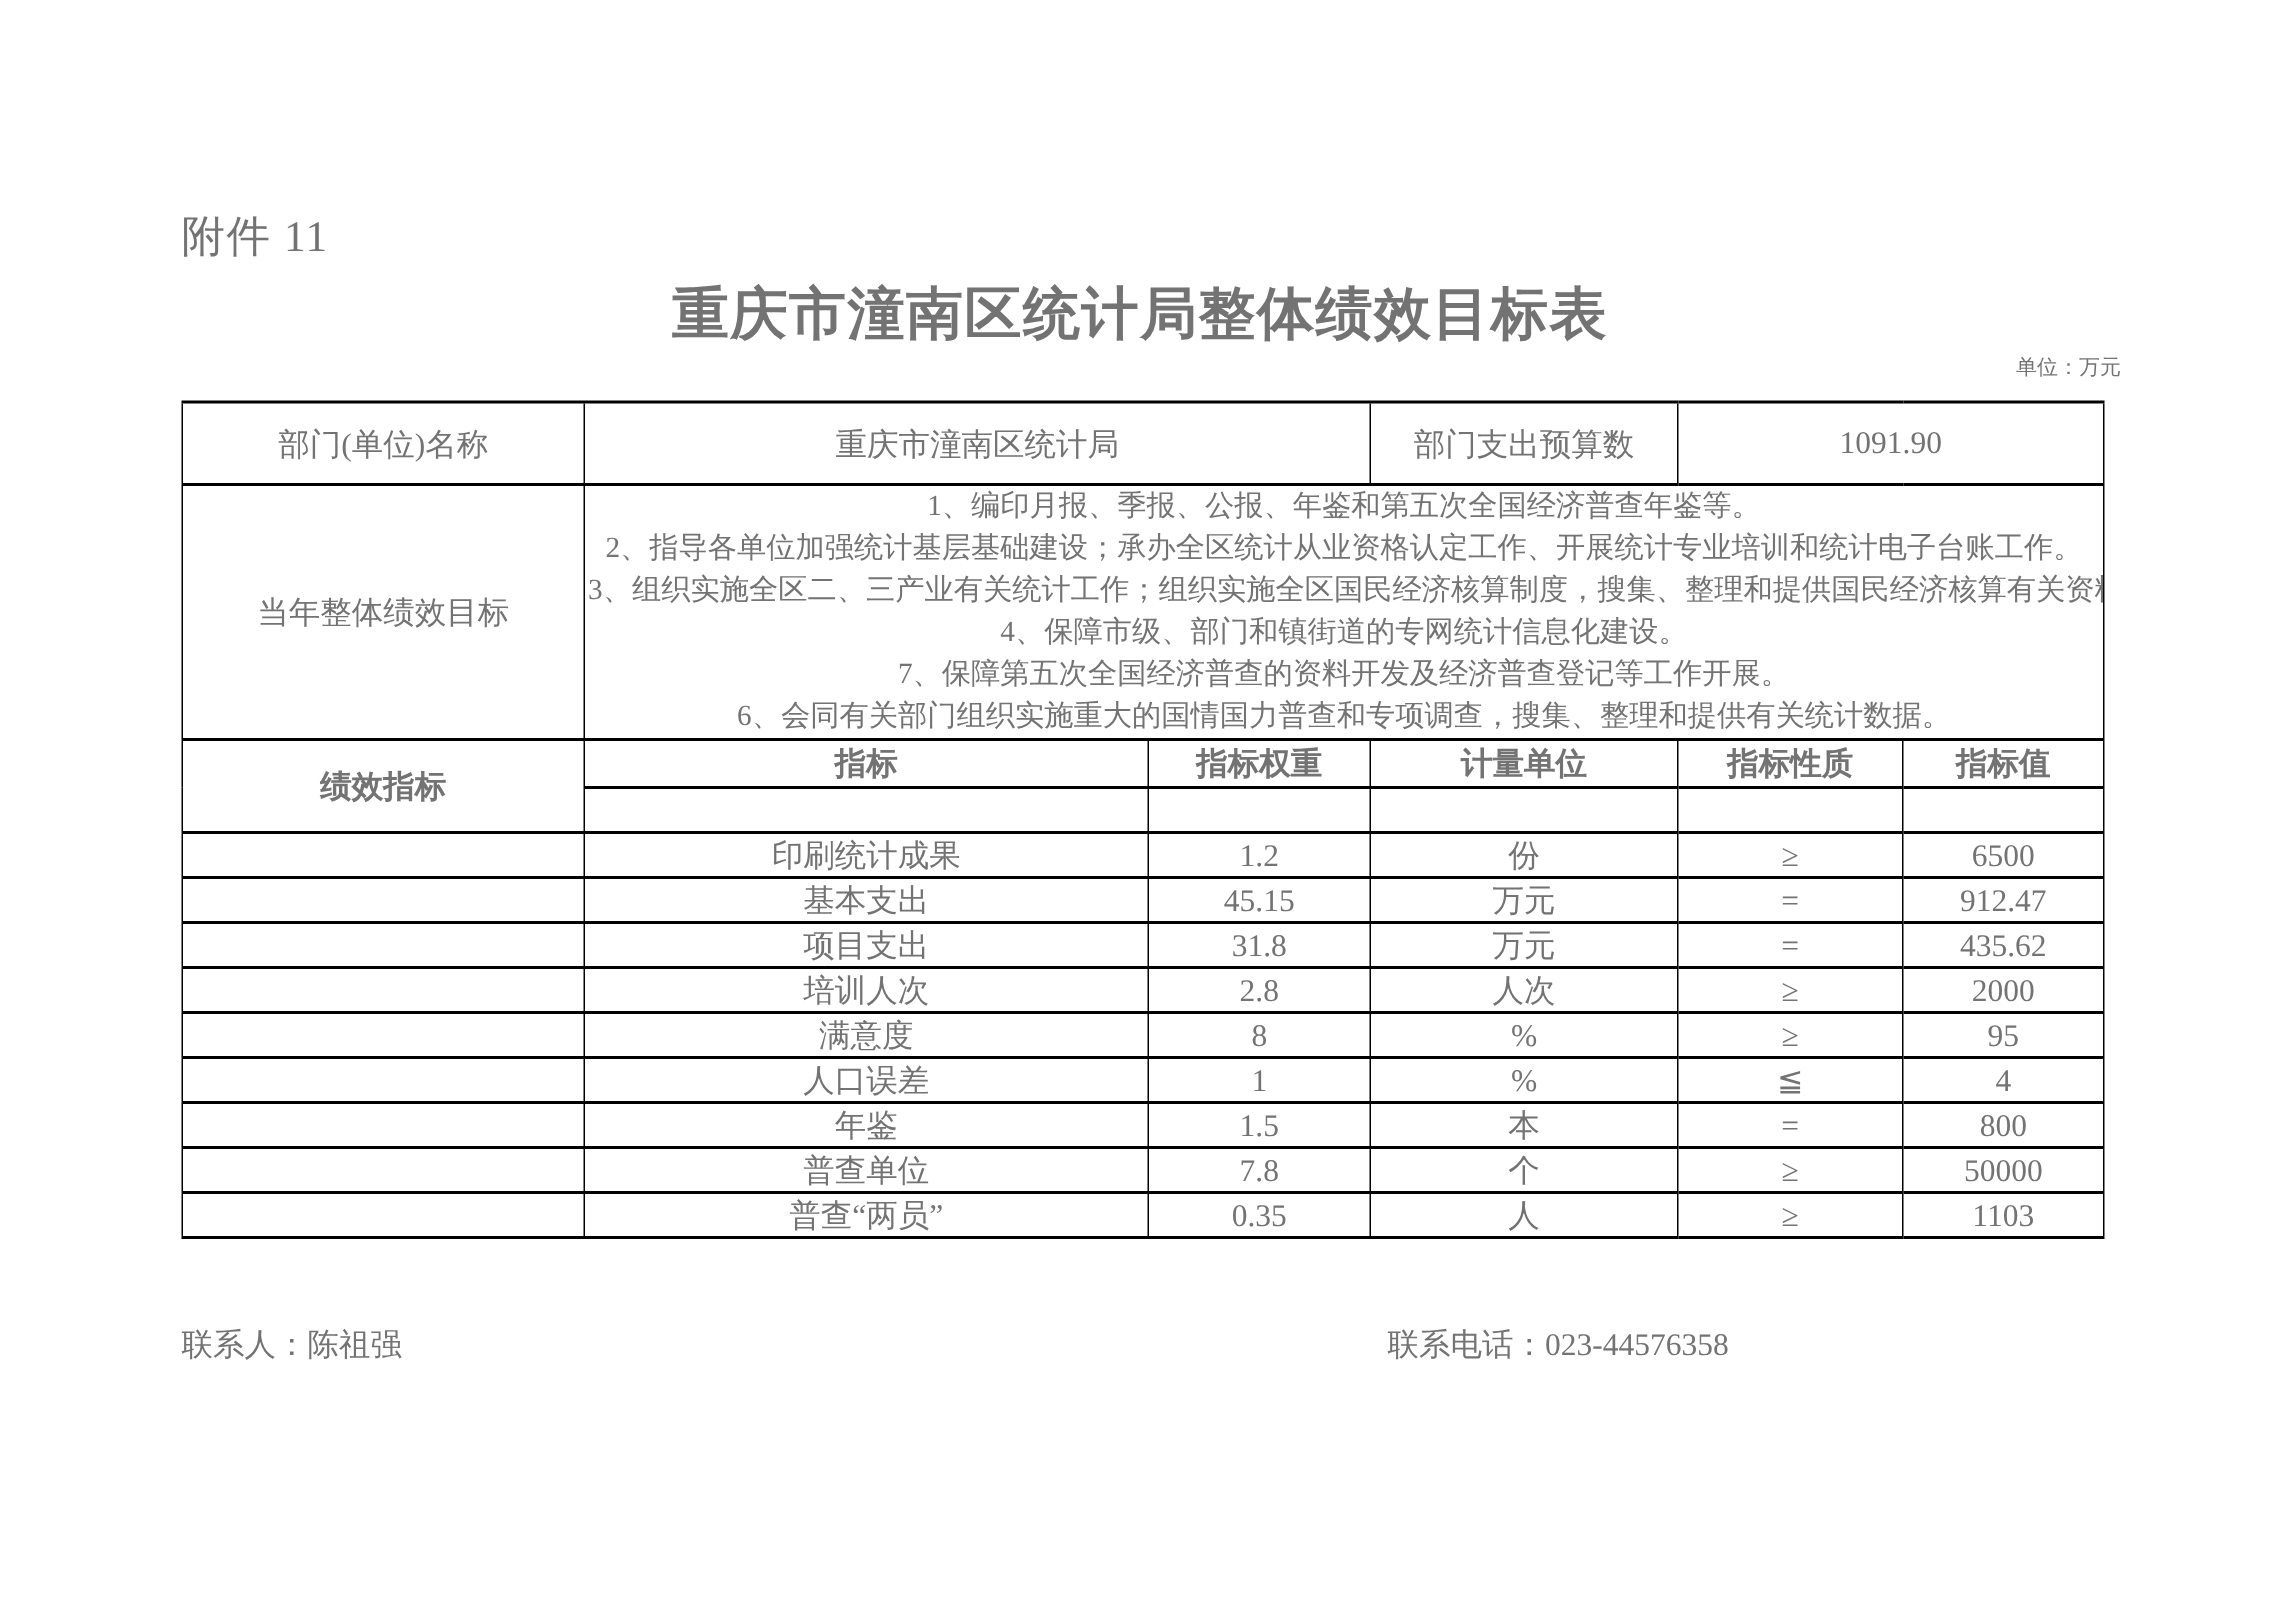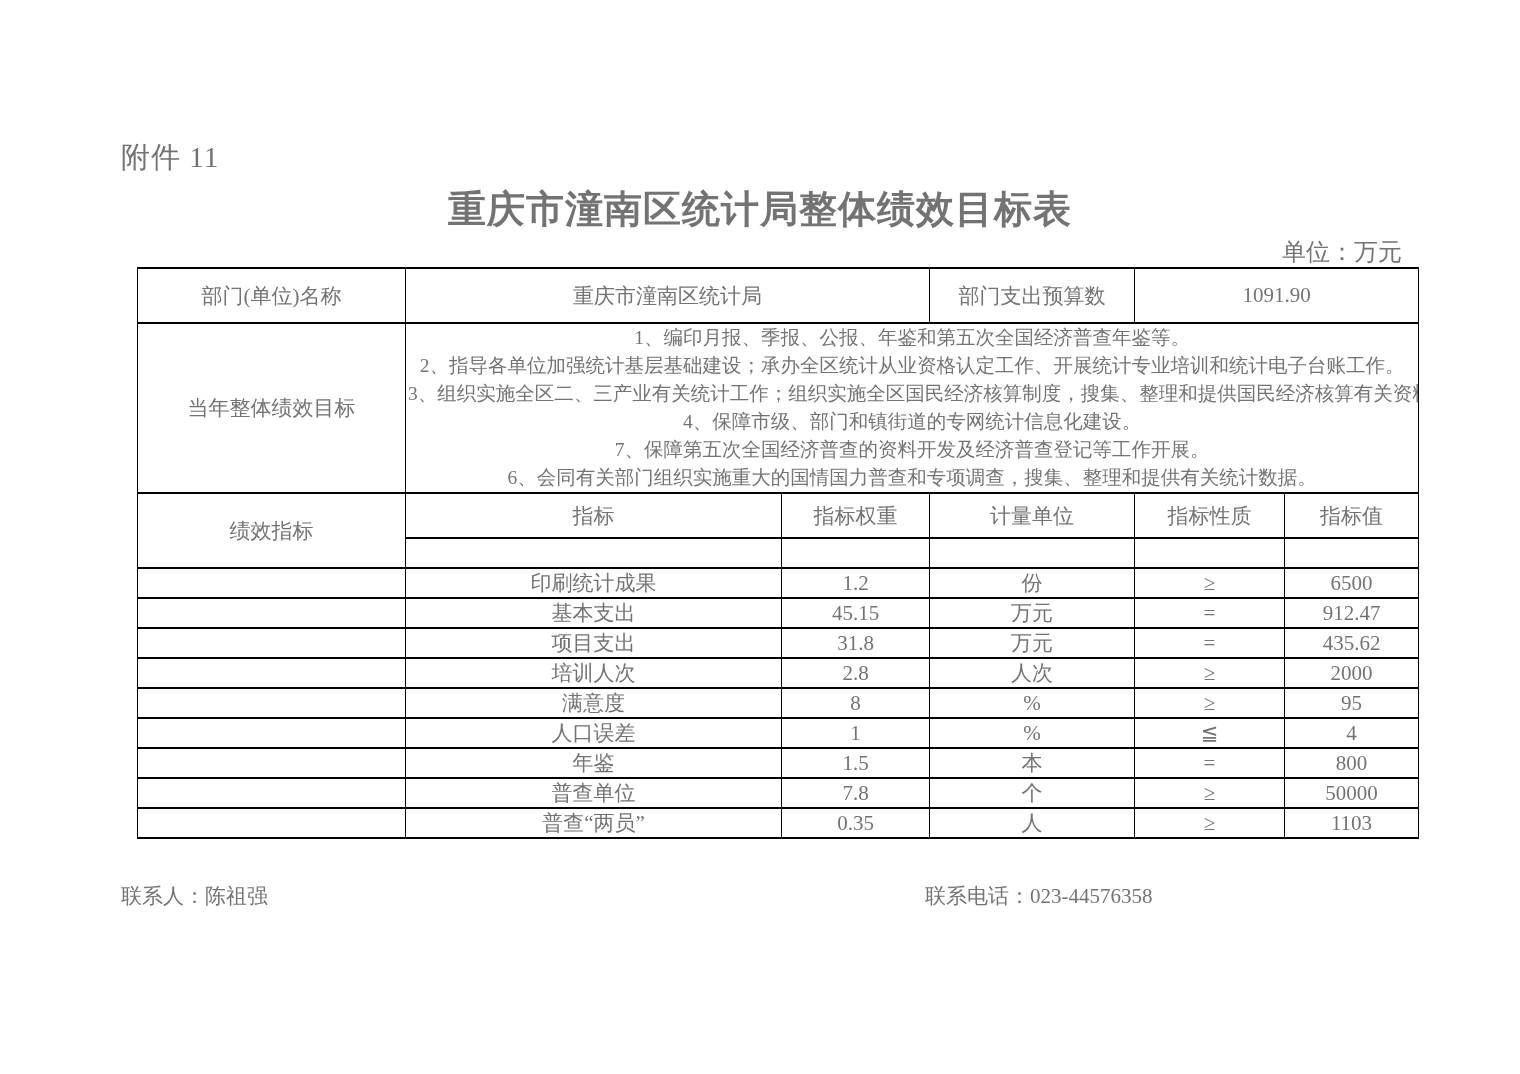"单位：万元" .unit-note { font-size: 24px -> 14px; right: 118px -> 106px }
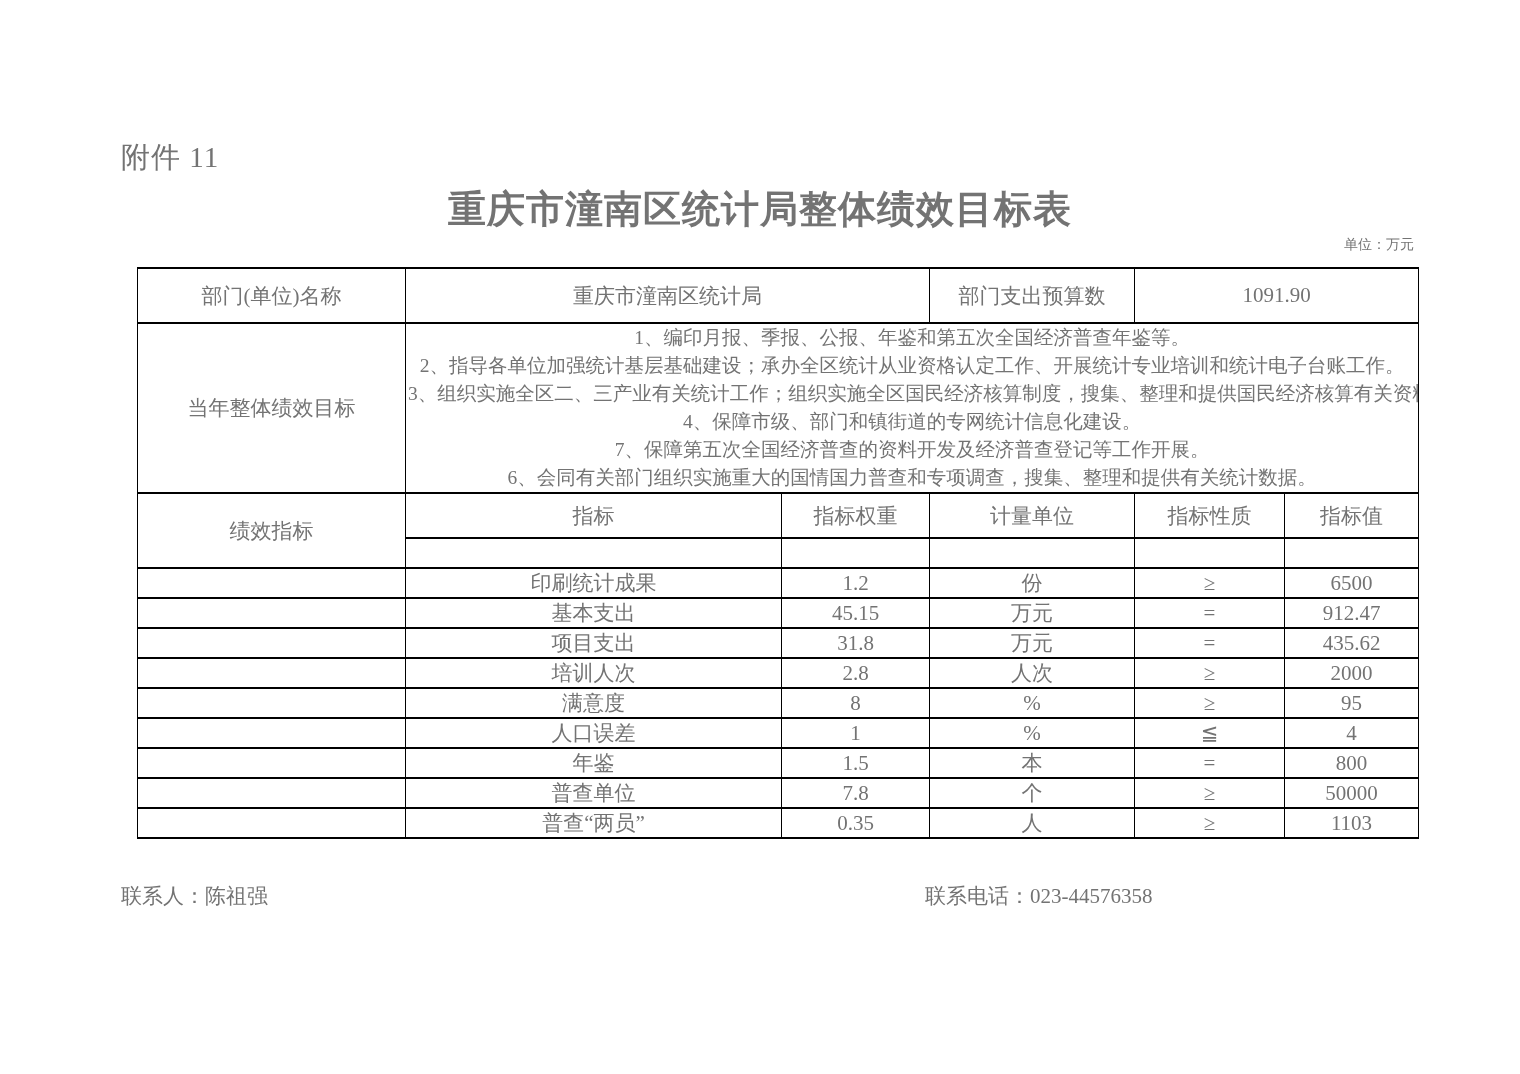"部门(单位)名称" table.main-table { margin-left: 16px -> none }
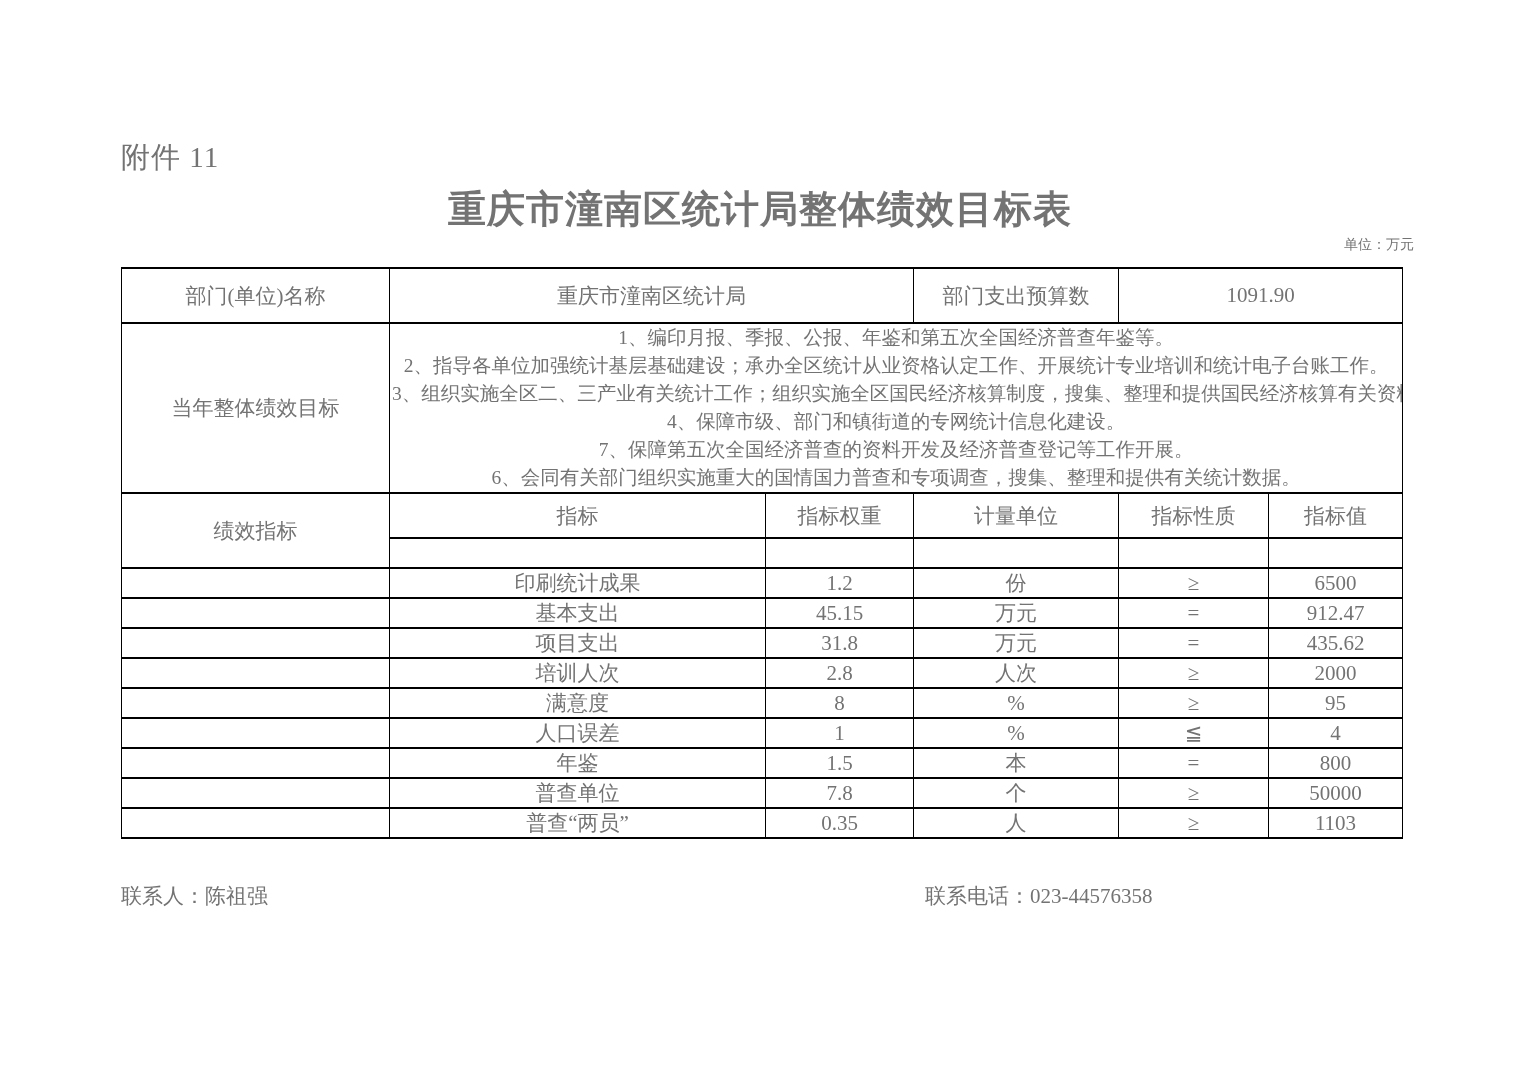"绩效指标" tr.r-head { font-weight: none -> bold; height: 45px -> 32px }
